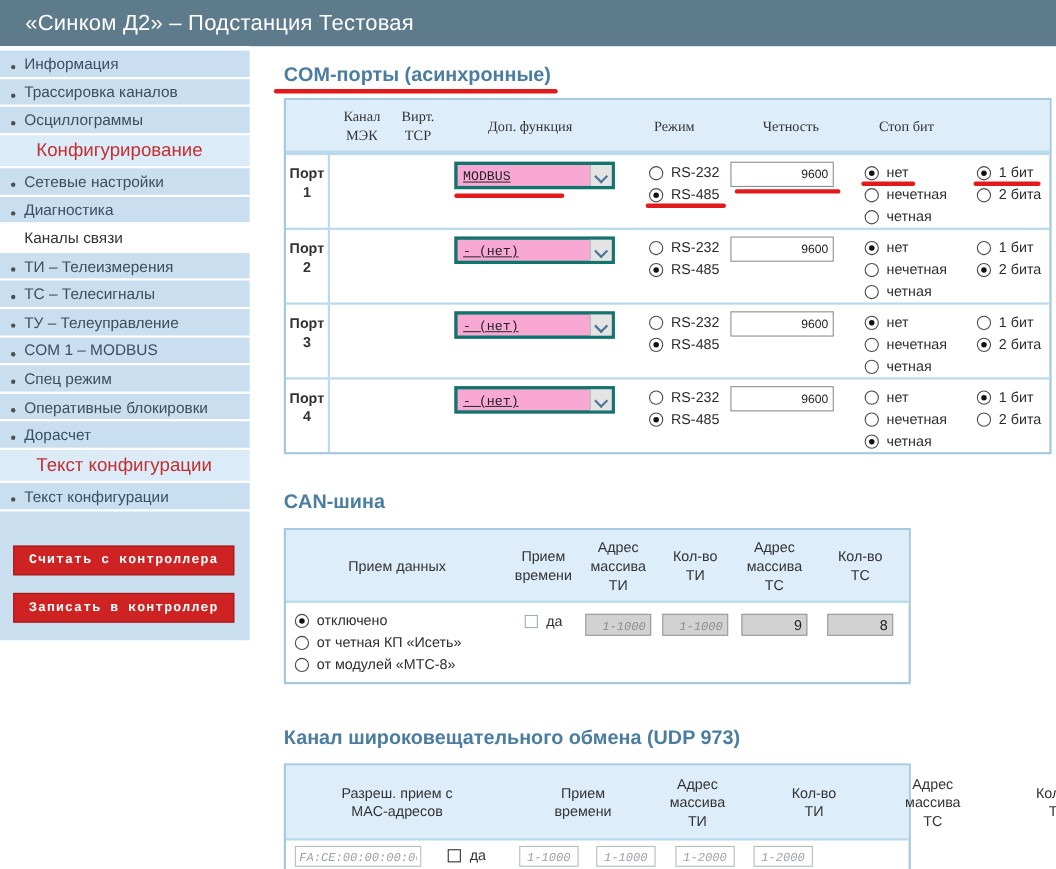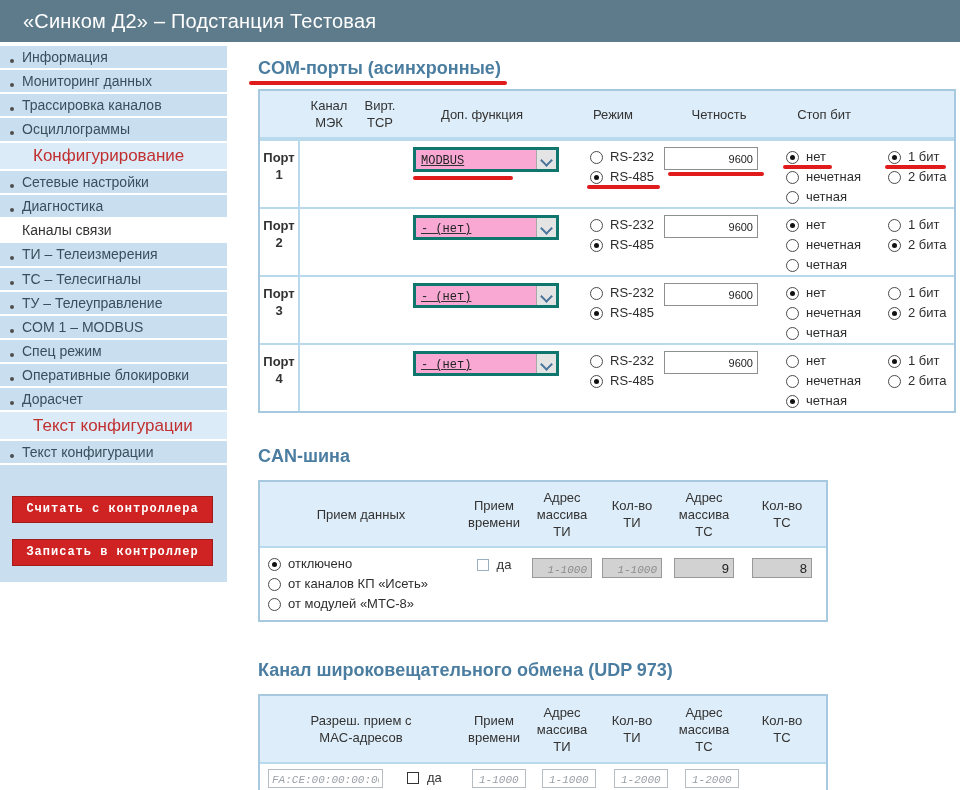"Мониторинг данных" div.sitem { html: <div>Мониторинг данных</div> -> none }
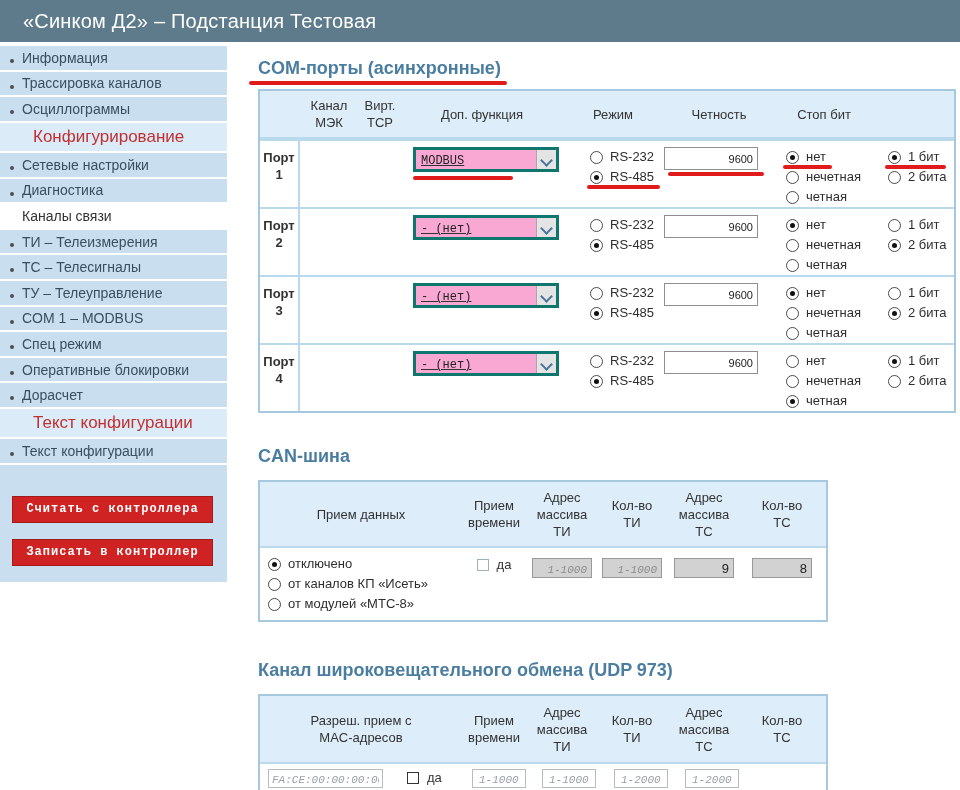"Канал" .com-head { font-family: none -> Liberation Serif, serif }
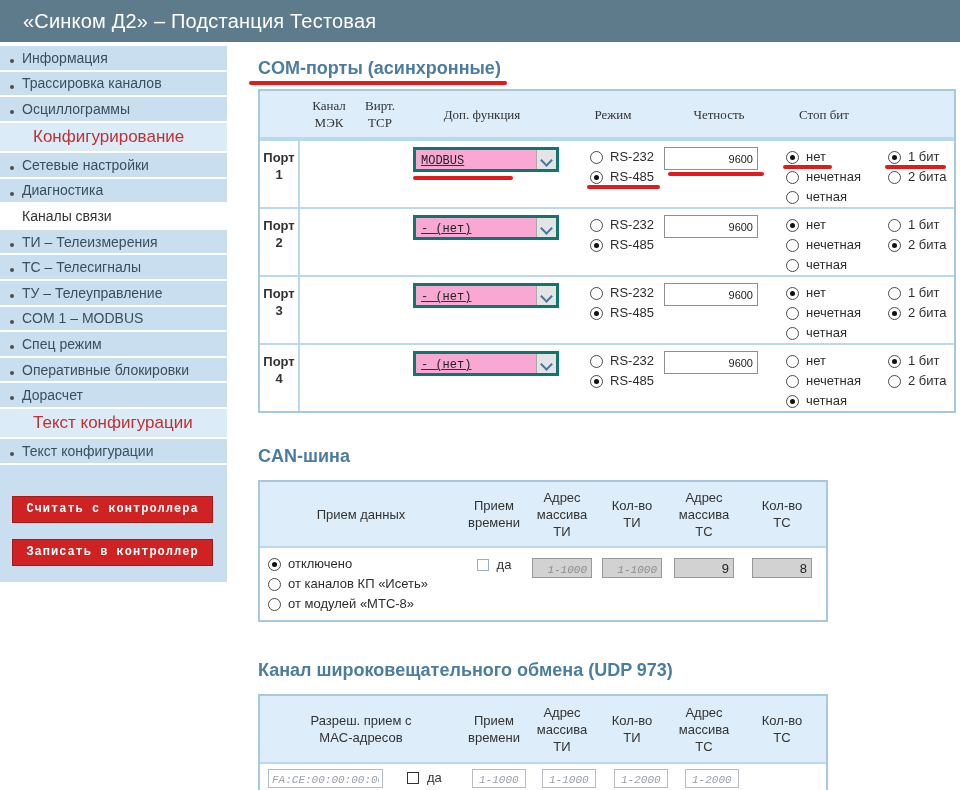"от каналов КП «Исеть»" span.rlabel { text: каналов -> четная }
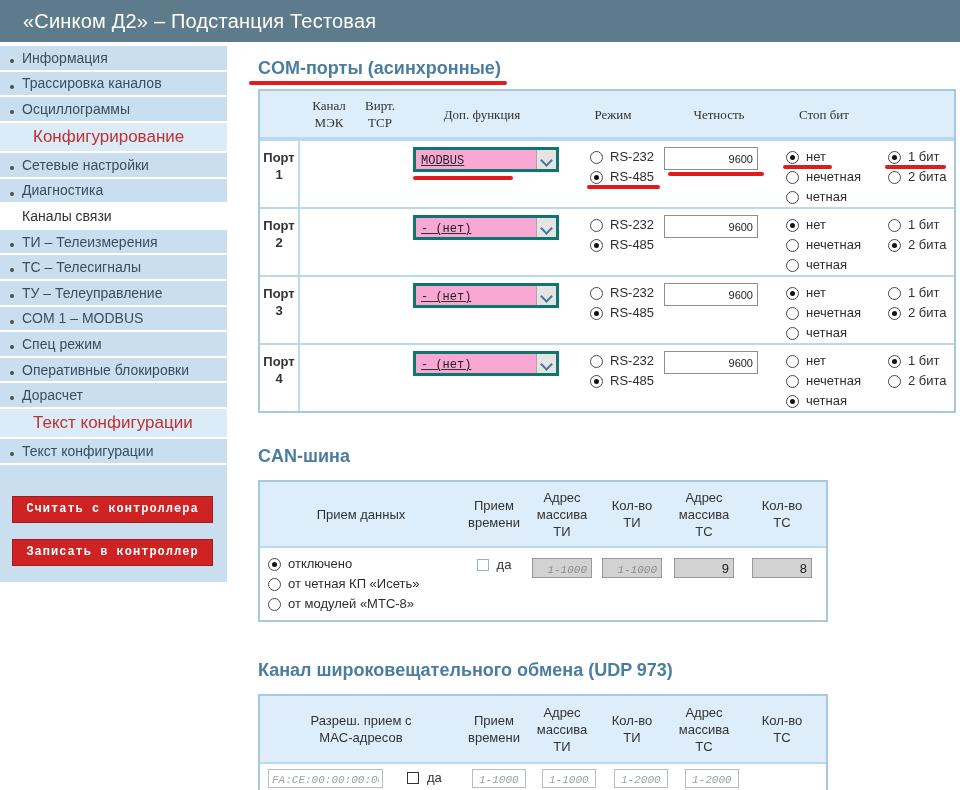"Разреш. прием с" .udp-head { gap: none -> 36px }
